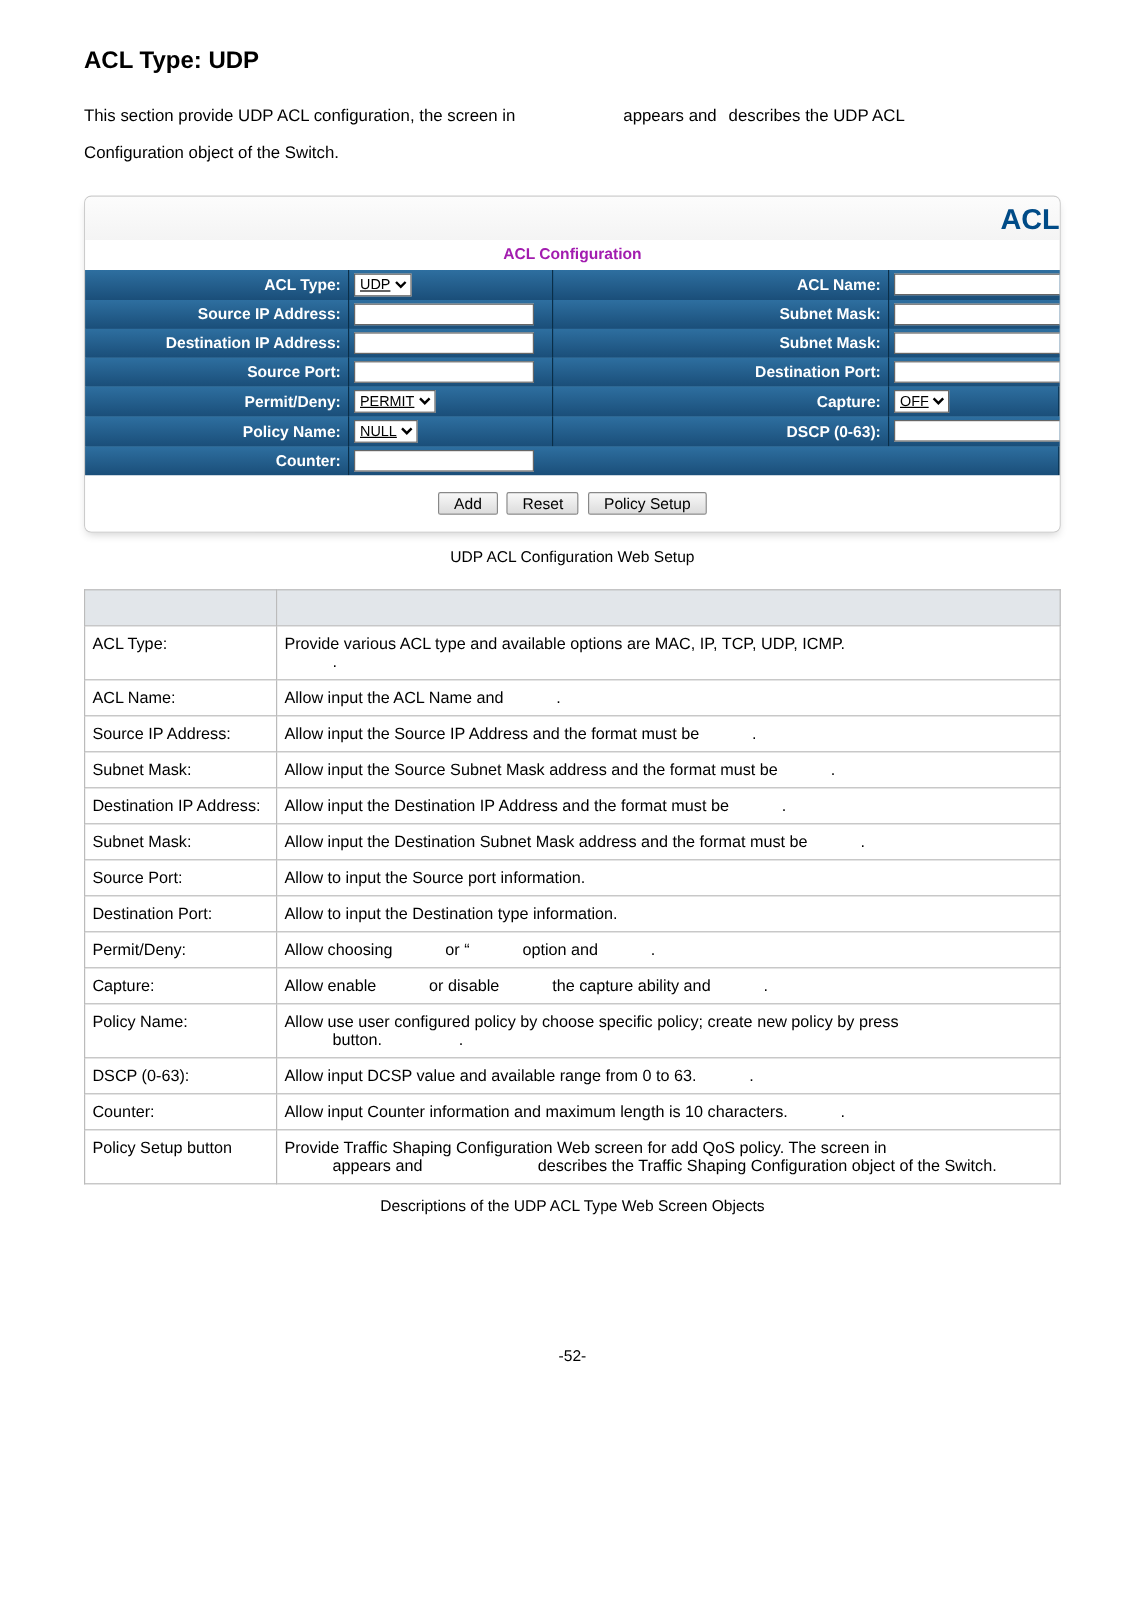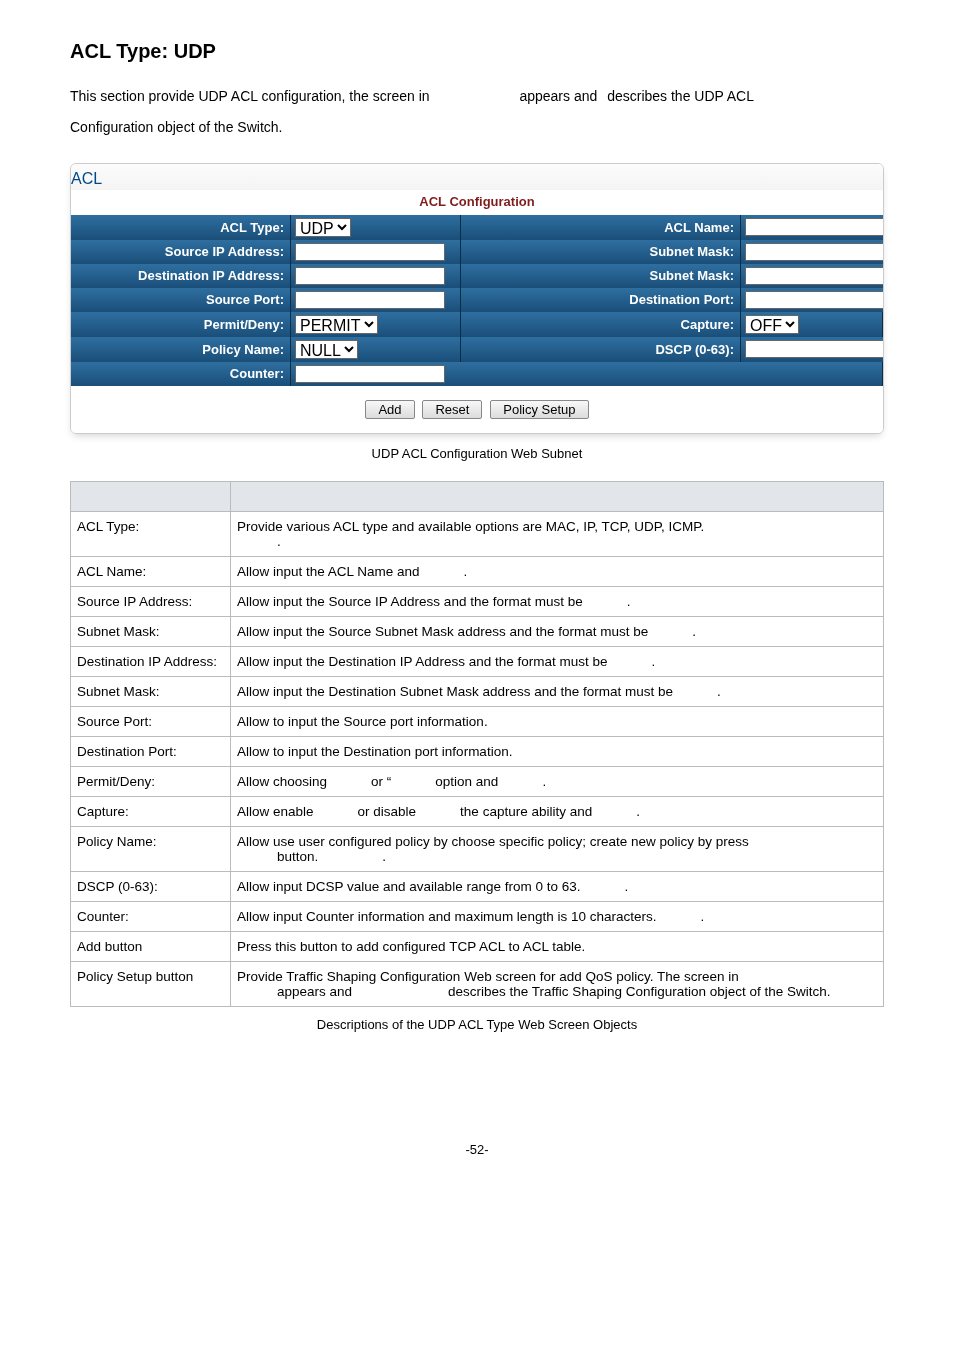"ACL" .acl-title { font-size: 16px -> 24px; font-weight: normal -> bold; text-align: left -> right }
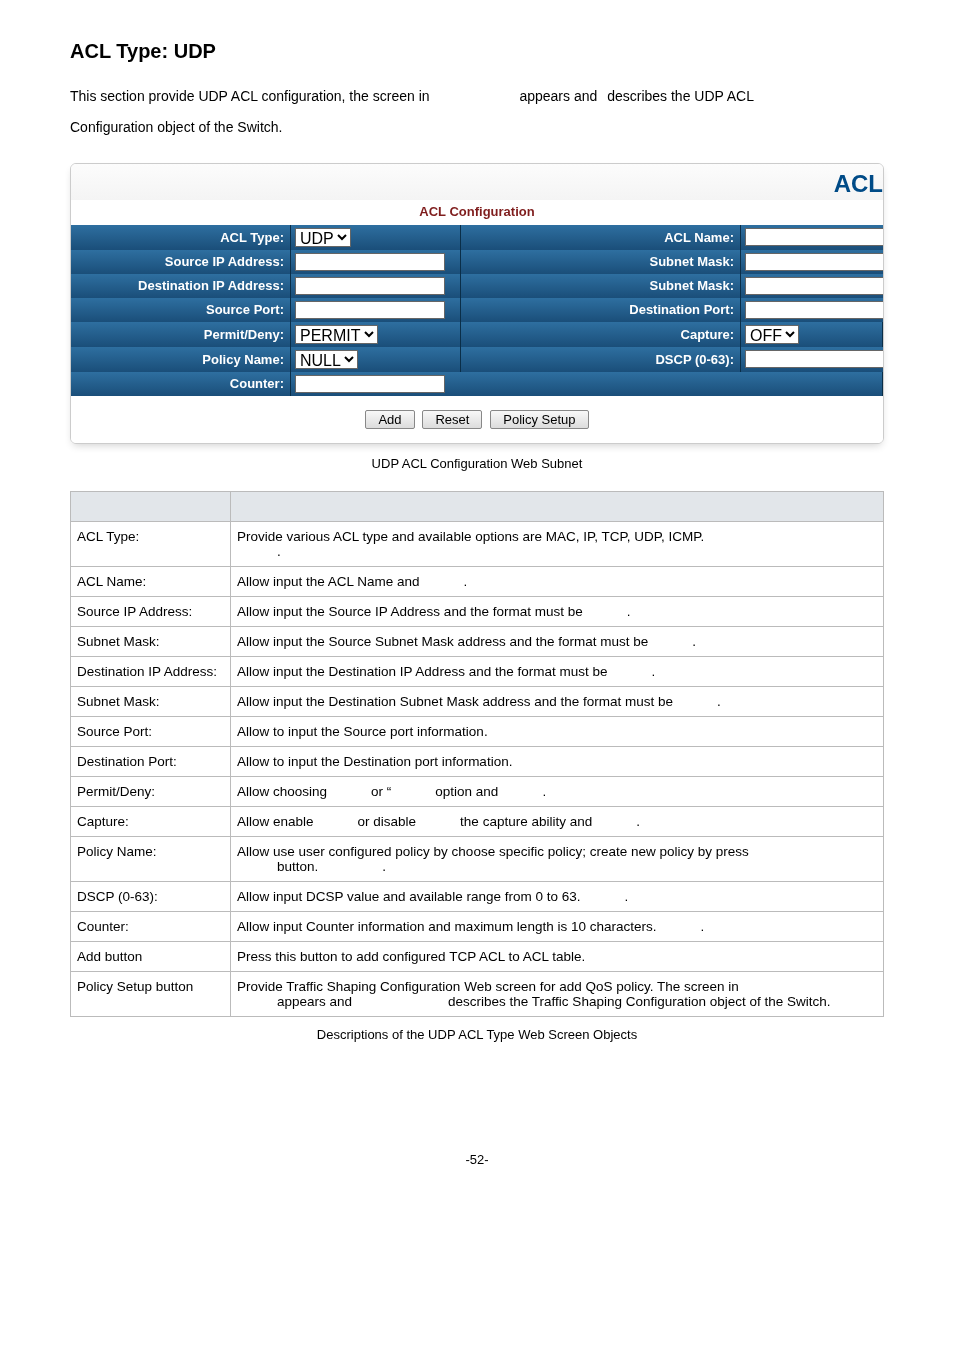"ACL Configuration" .acl-subtitle { color: #7f1d1d -> #a21caf }
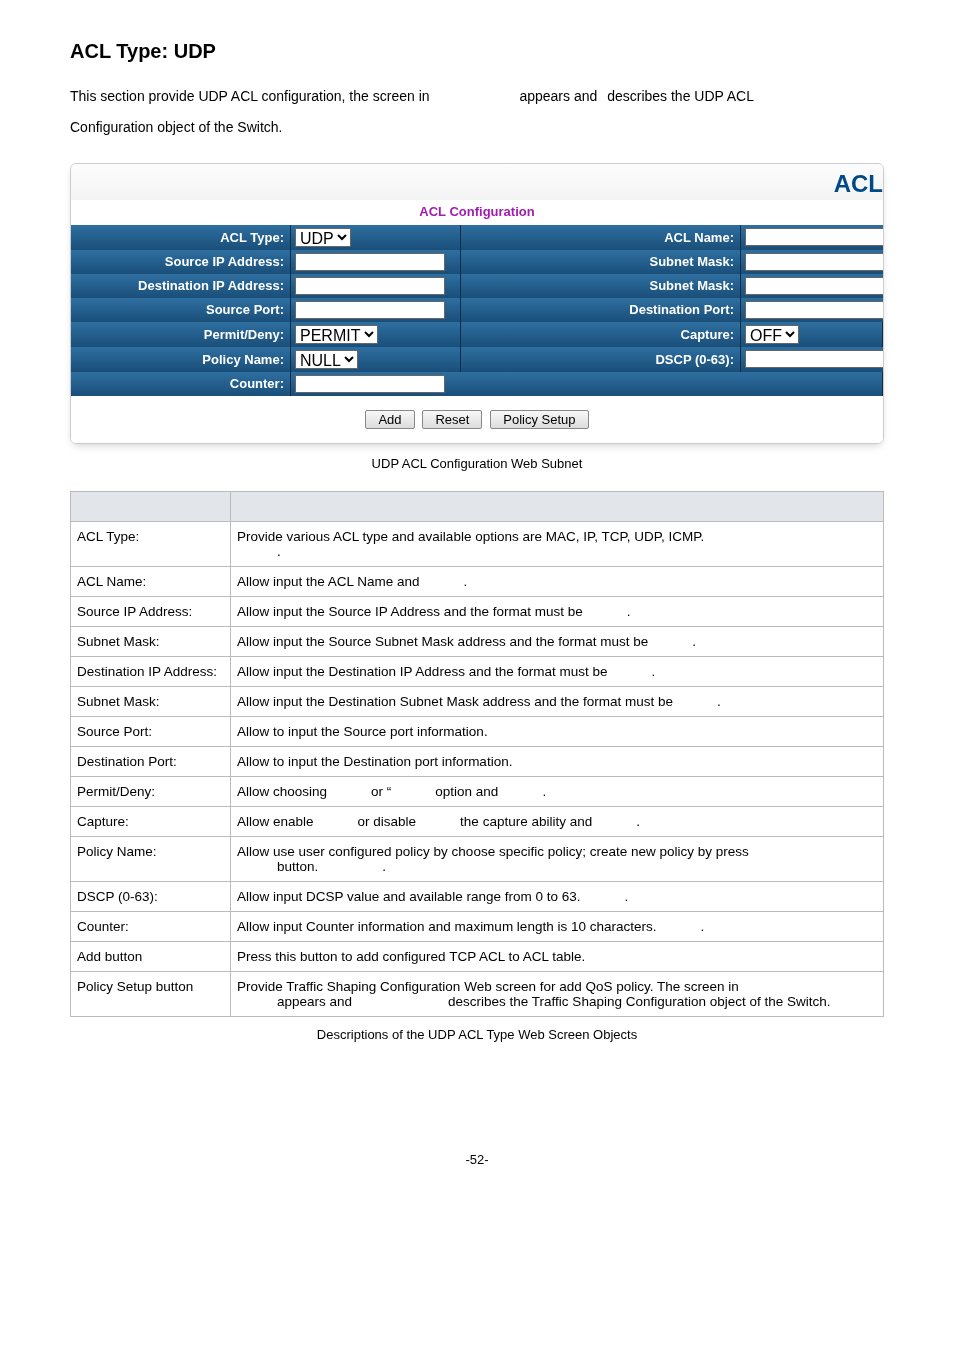"UDP" .acl-input, .acl-select { font-size: 16px -> 12px; text-decoration: none -> underline }
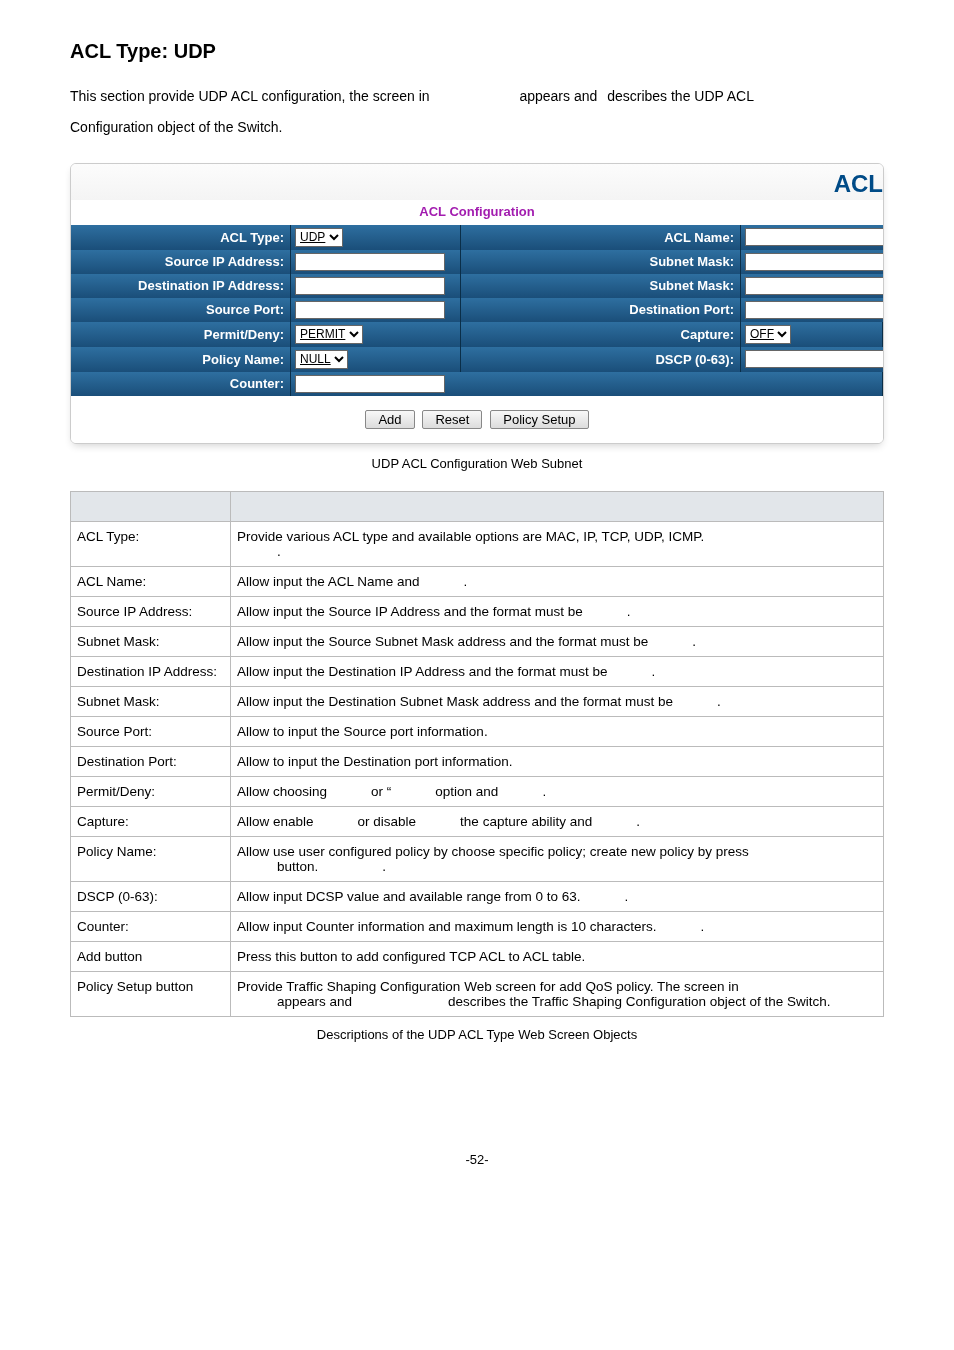"UDP ACL Configuration Web Subnet" div.figure-caption { text: Subnet -> Setup }
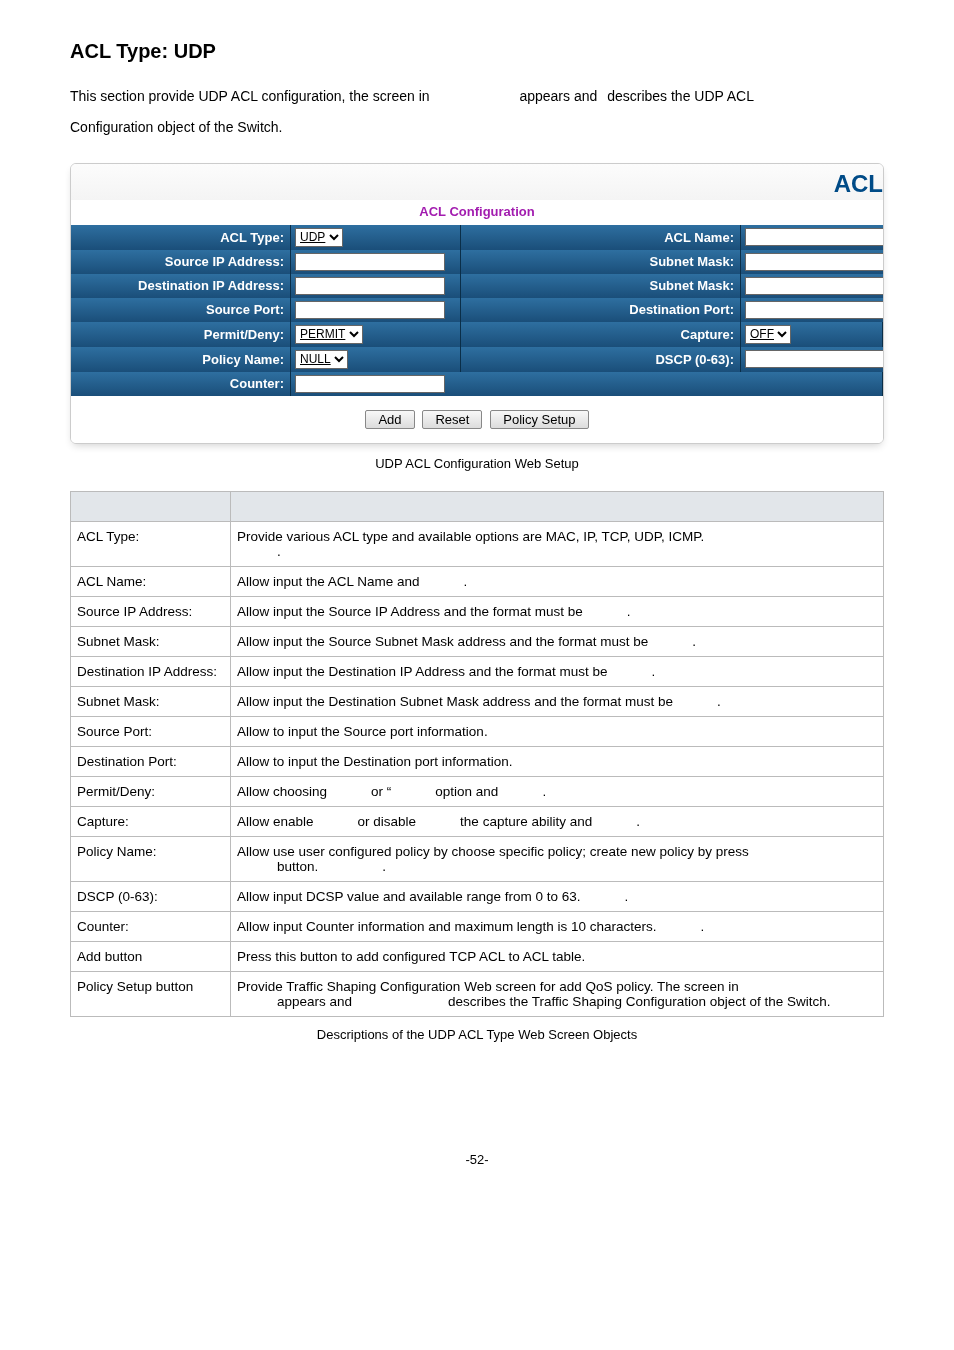"Allow to input the Destination" span.seg { text: port -> type }
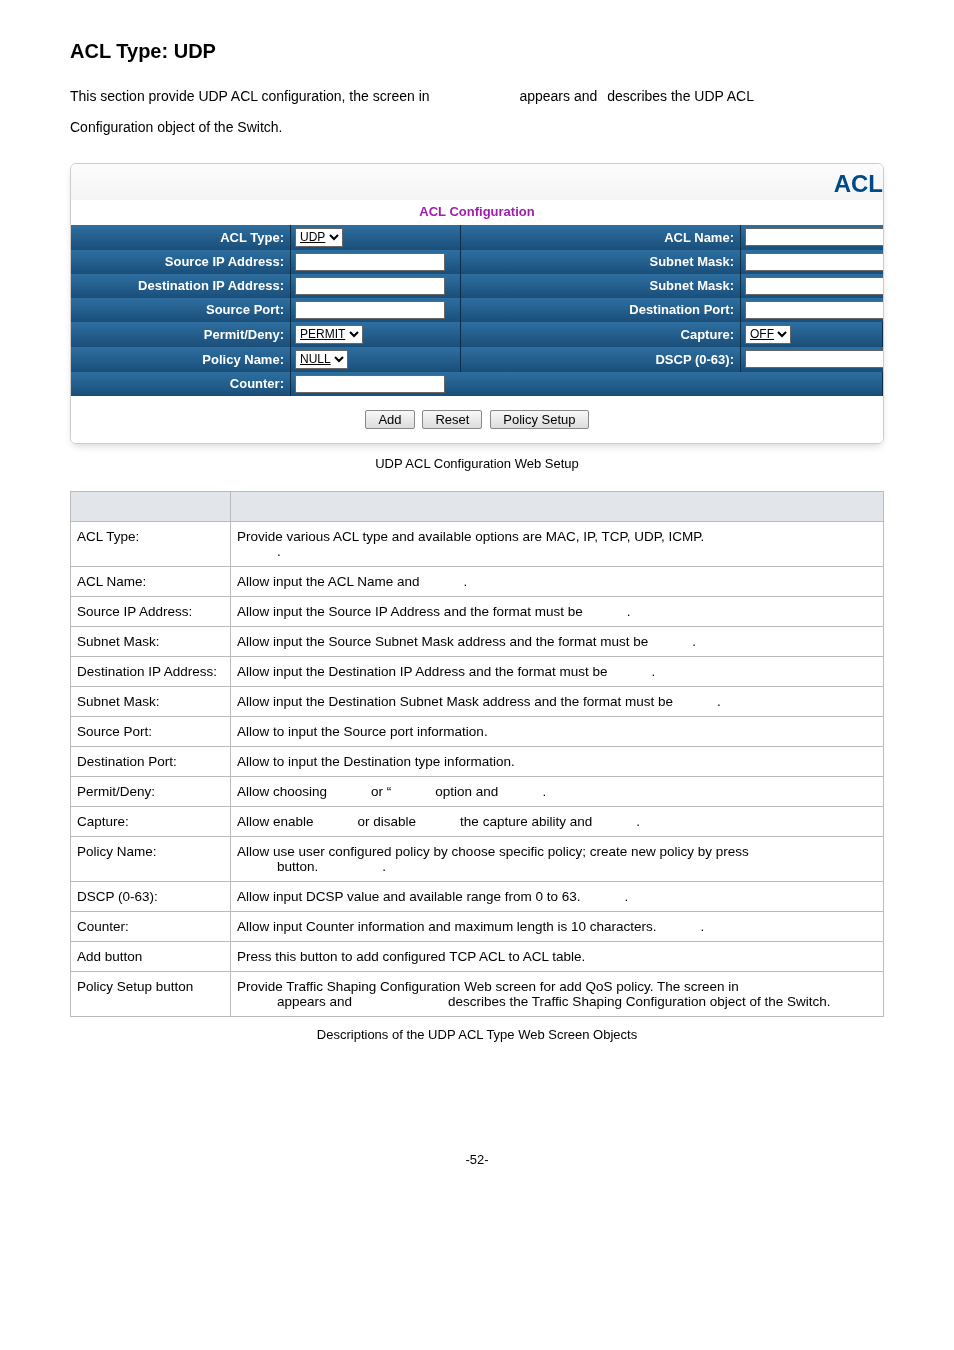"Add button" tr { html: <tr> <td>Add button</td> <td><span>Press this button to add configured TCP ACL to ACL table.</span></td> </tr> -> none }
